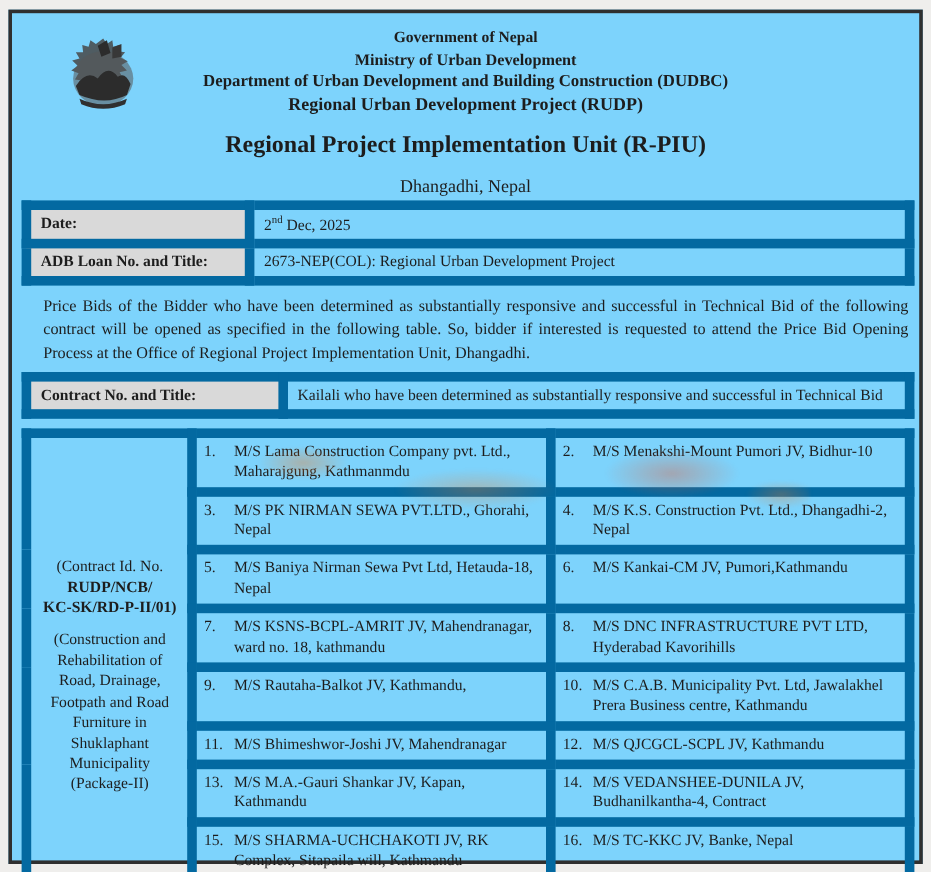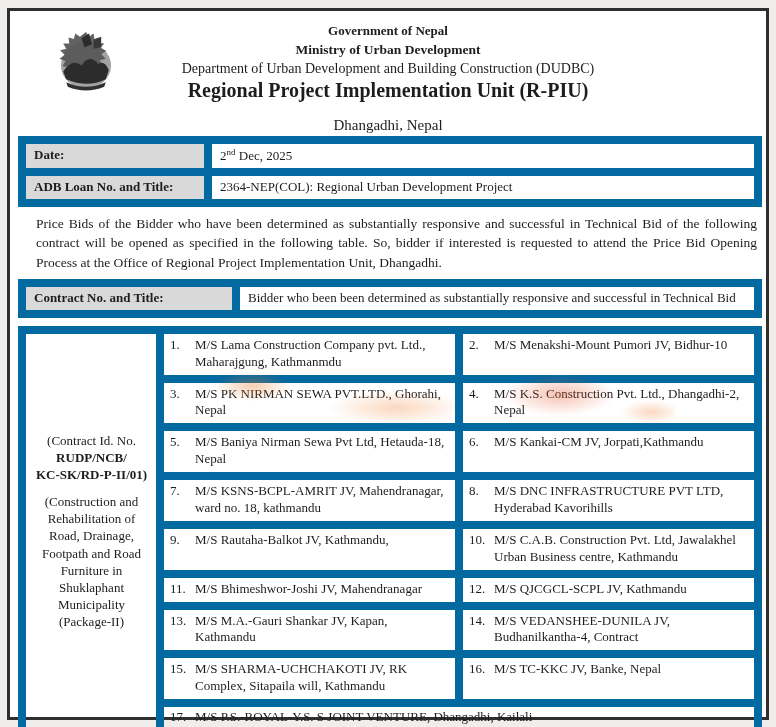"Government of Nepal" .frame { background: #ffffff -> #7dd3fc }
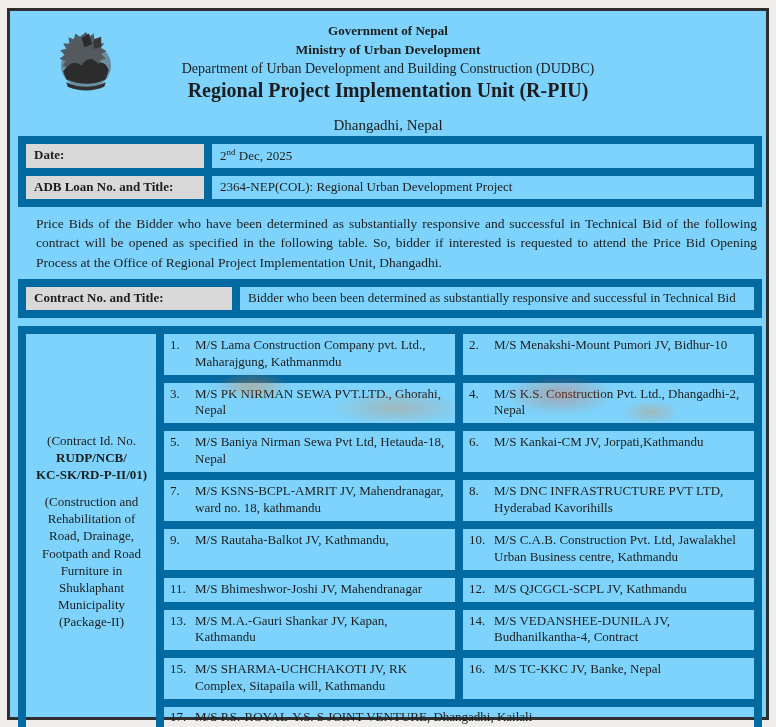"Department of Urban Development and" .h-line3 { font-weight: normal -> bold }
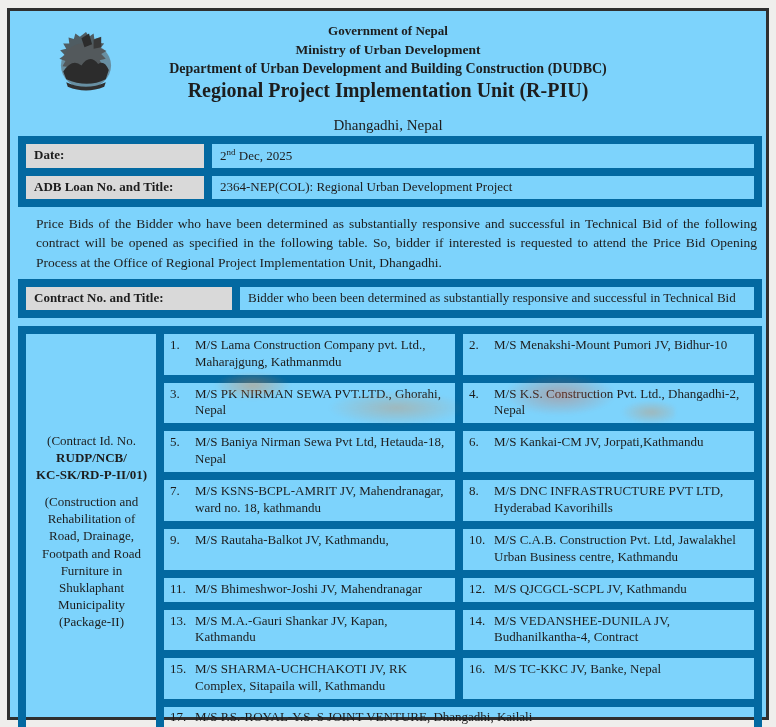"Regional Urban Development Project" div.h-line4 { html: none -> <div>Regional Urban Development Project (RUDP)</div> }
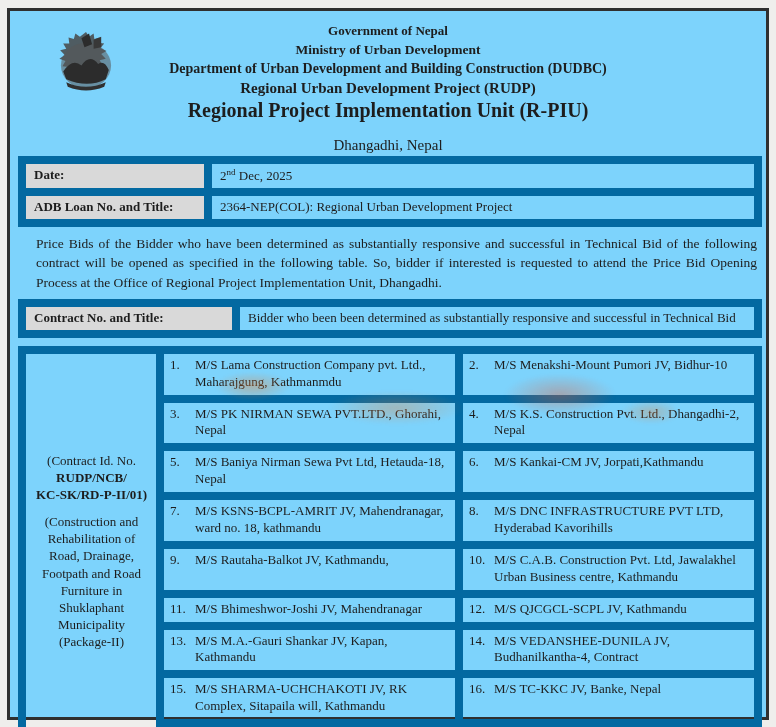"Regional Project Implementation Unit" .h-line5 { margin-top: 2px -> 13px }
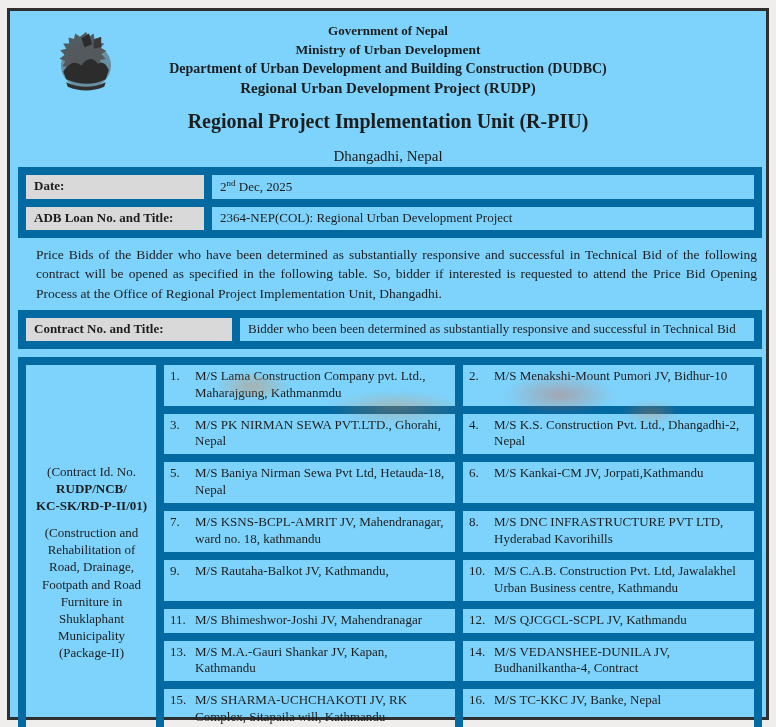"2364-NEP(COL): Regional Urban" td { text: 2364-NEP -> 2673-NEP }
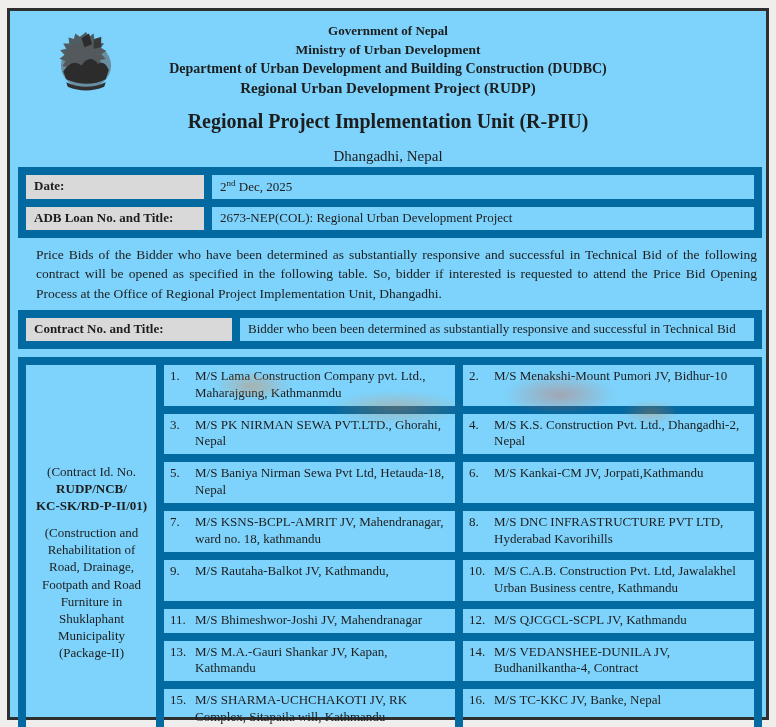"Bidder who been been determined" td { text: Bidder who been -> Kailali who have }
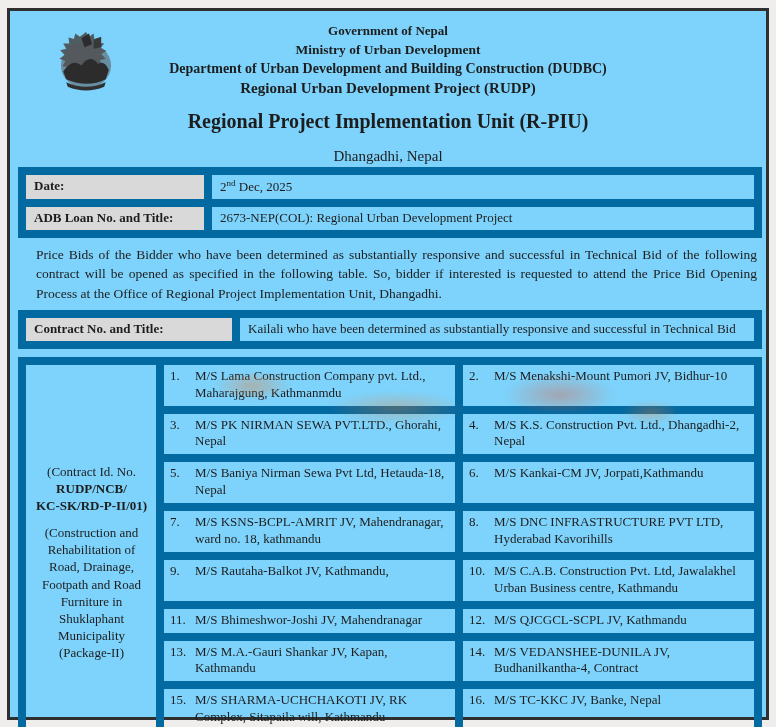"M/S Kankai-CM JV, Jorpati,Kathmandu" span.btxt { text: Jorpati,Kathmandu -> Pumori,Kathmandu }
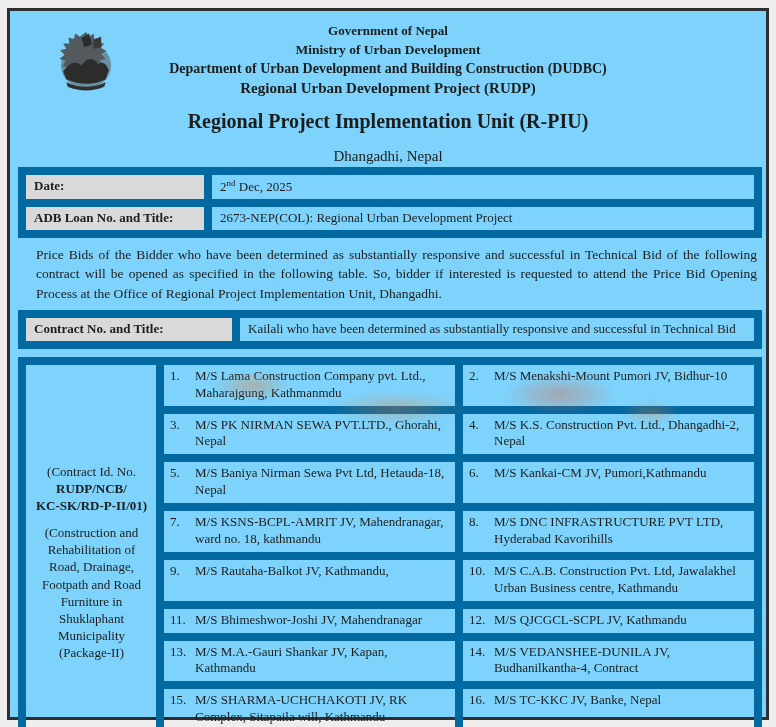"M/S C.A.B. Construction Pvt. Ltd," span.btxt { text: Construction Pvt. Ltd, Jawalakhel Urban -> Municipality Pvt. Ltd, Jawalakhel Prera }
